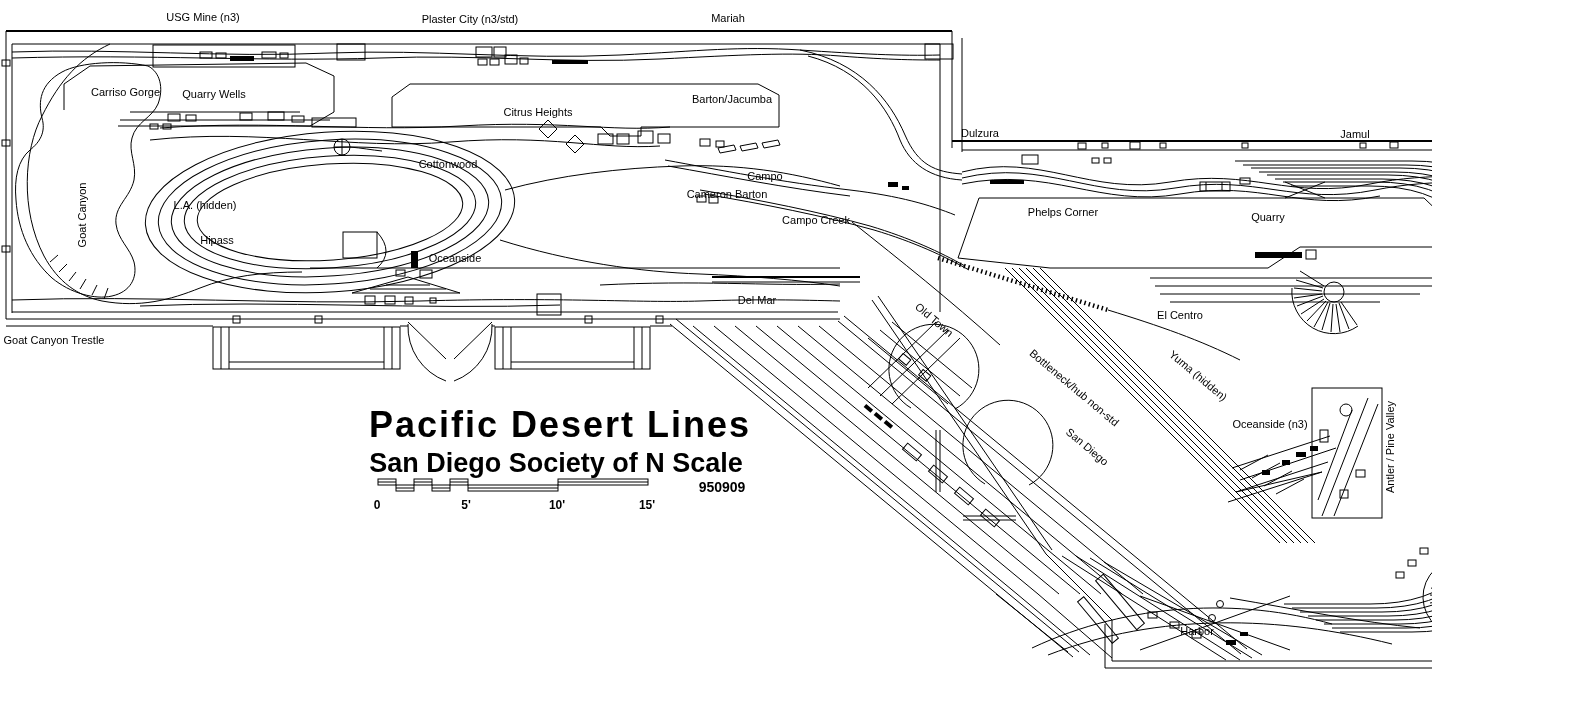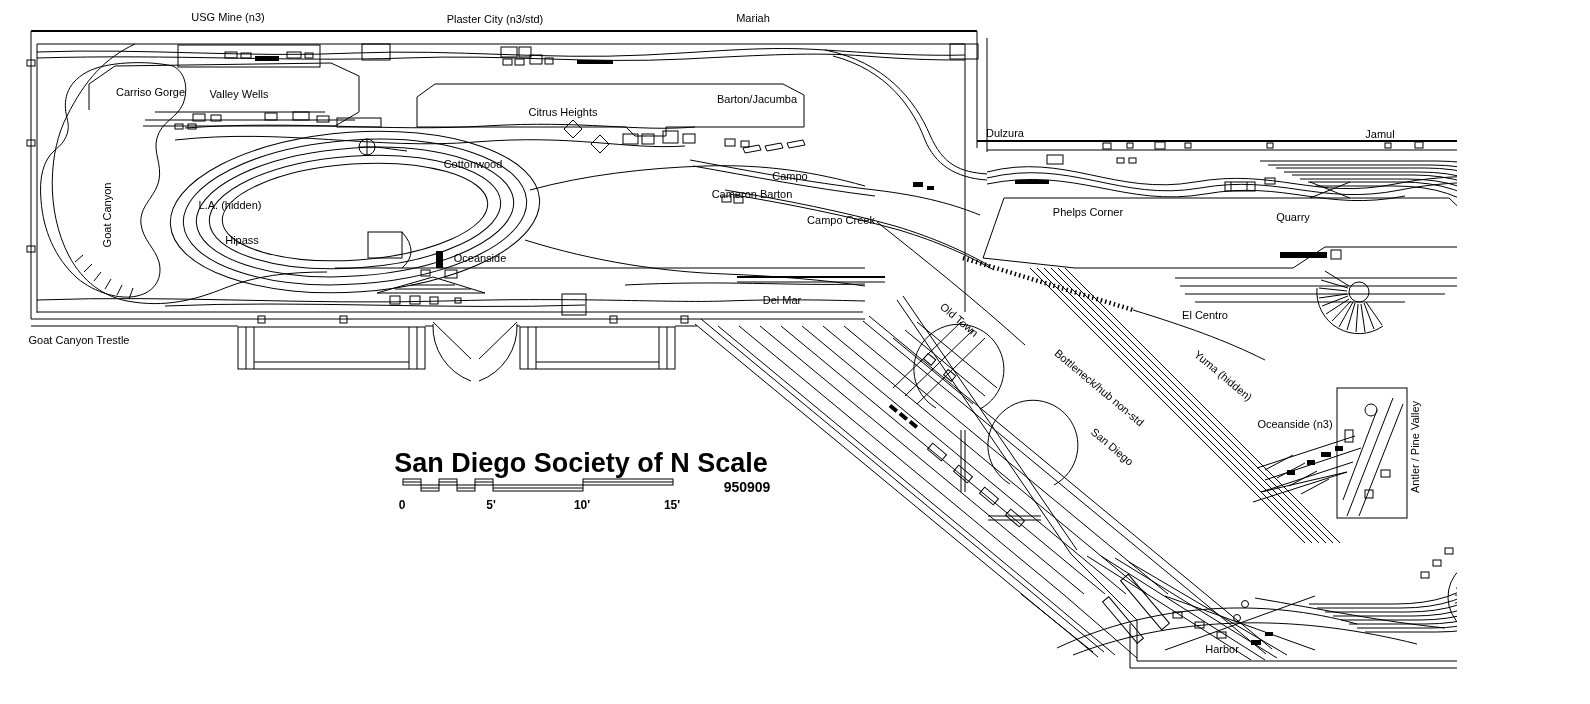"USG Mine (n3)" .stage { margin-left: 25px -> none }
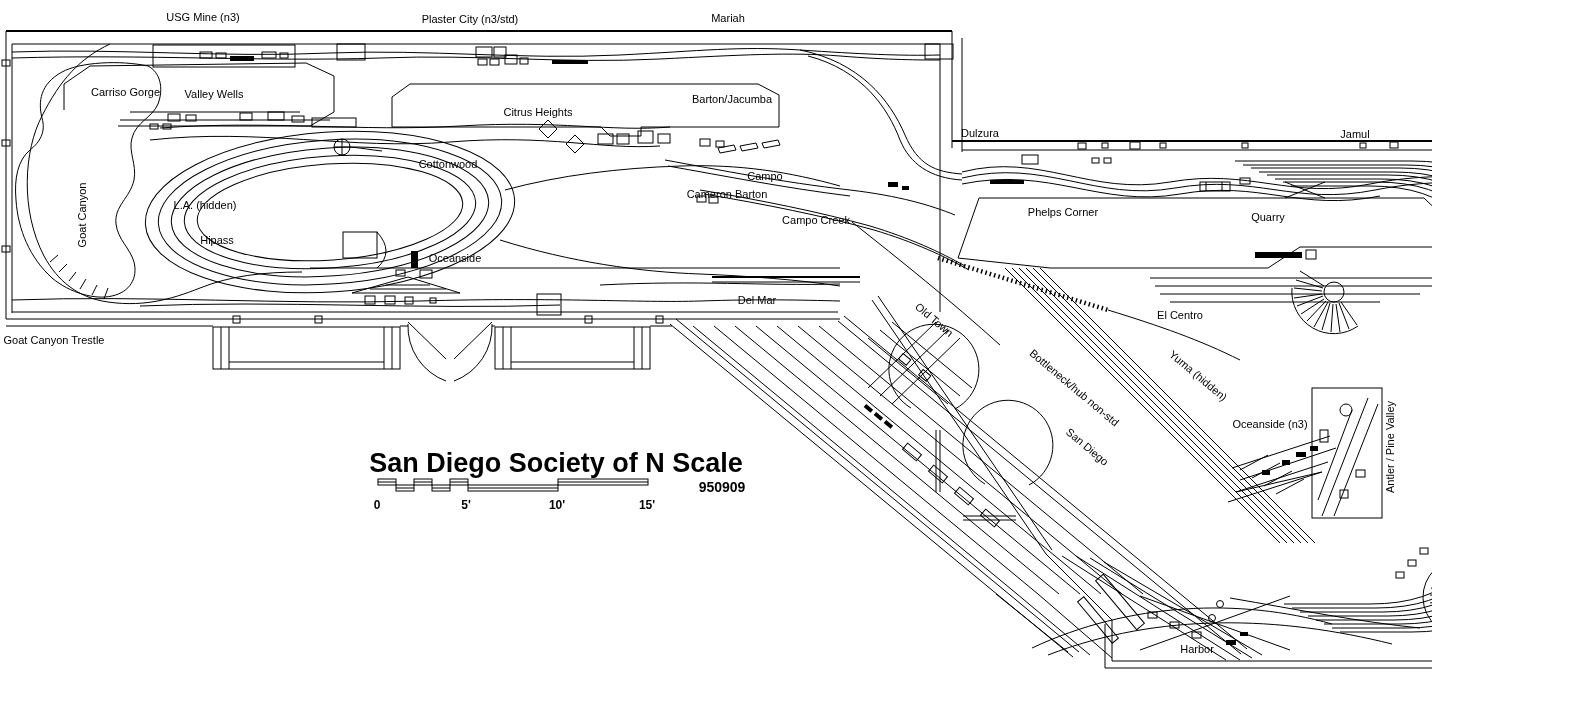"Valley Wells" div.map-label { text: Valley -> Quarry }
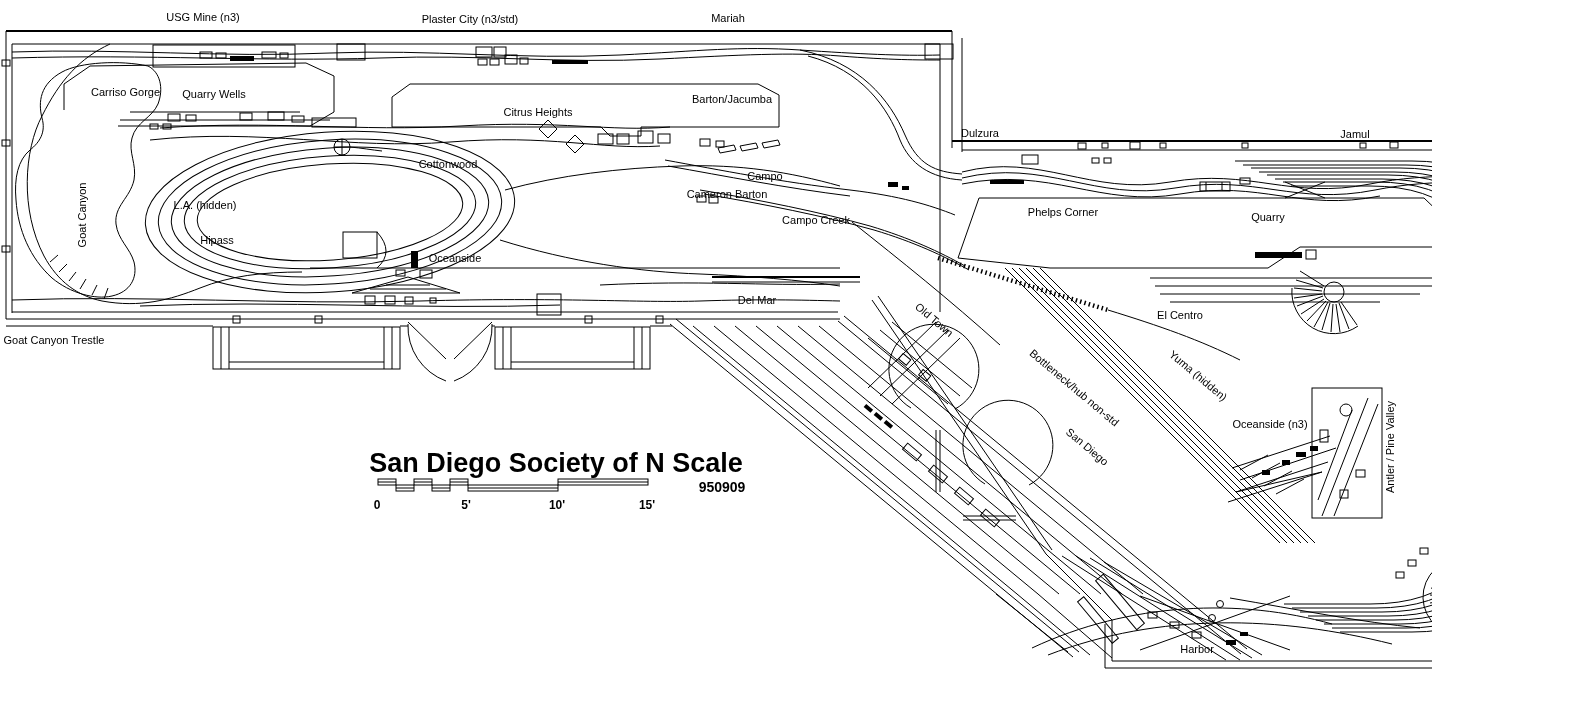"Pacific Desert Lines" div.tb-title { html: none -> <div>Pacific Desert Lines</div> }
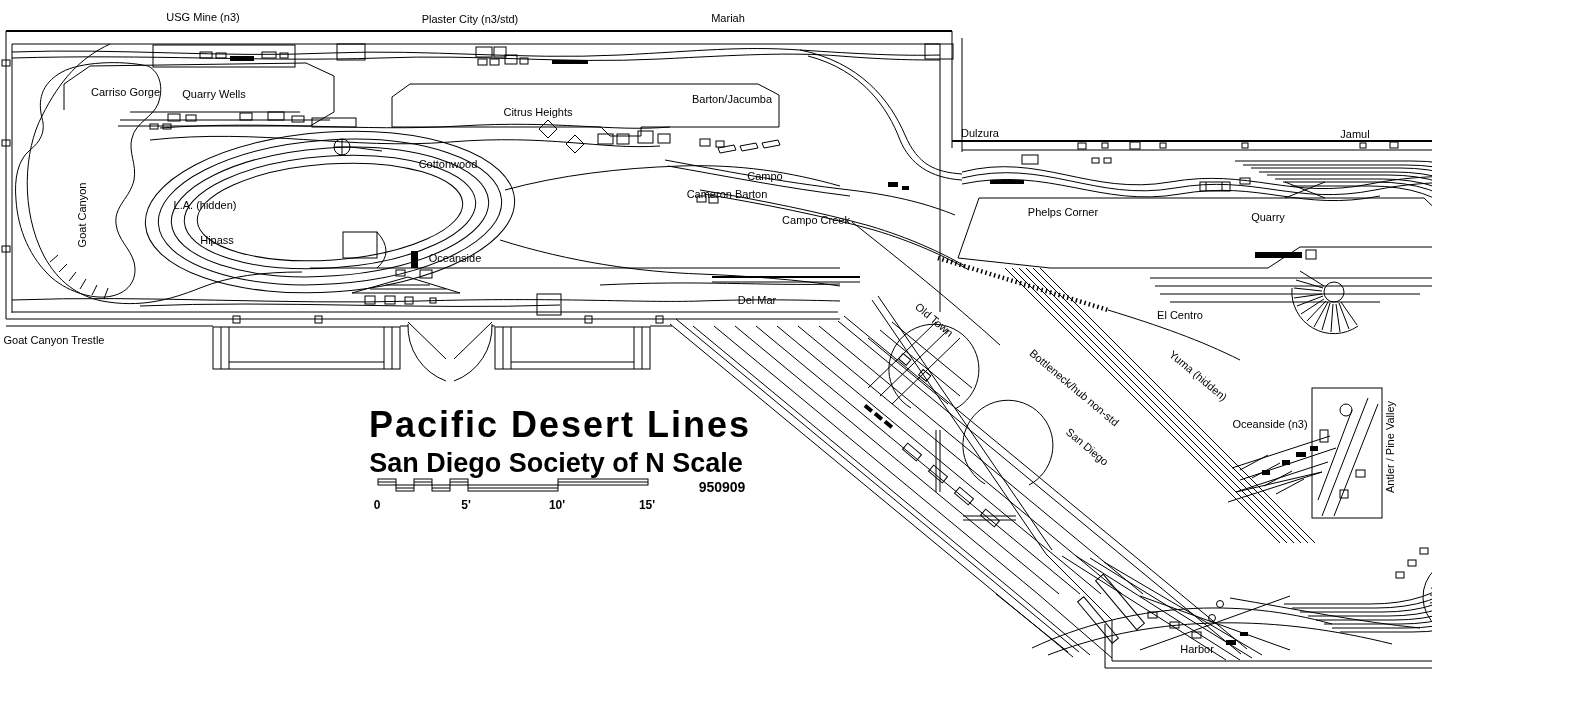"Harbor" div.map-label { top: 649px -> 631px }
